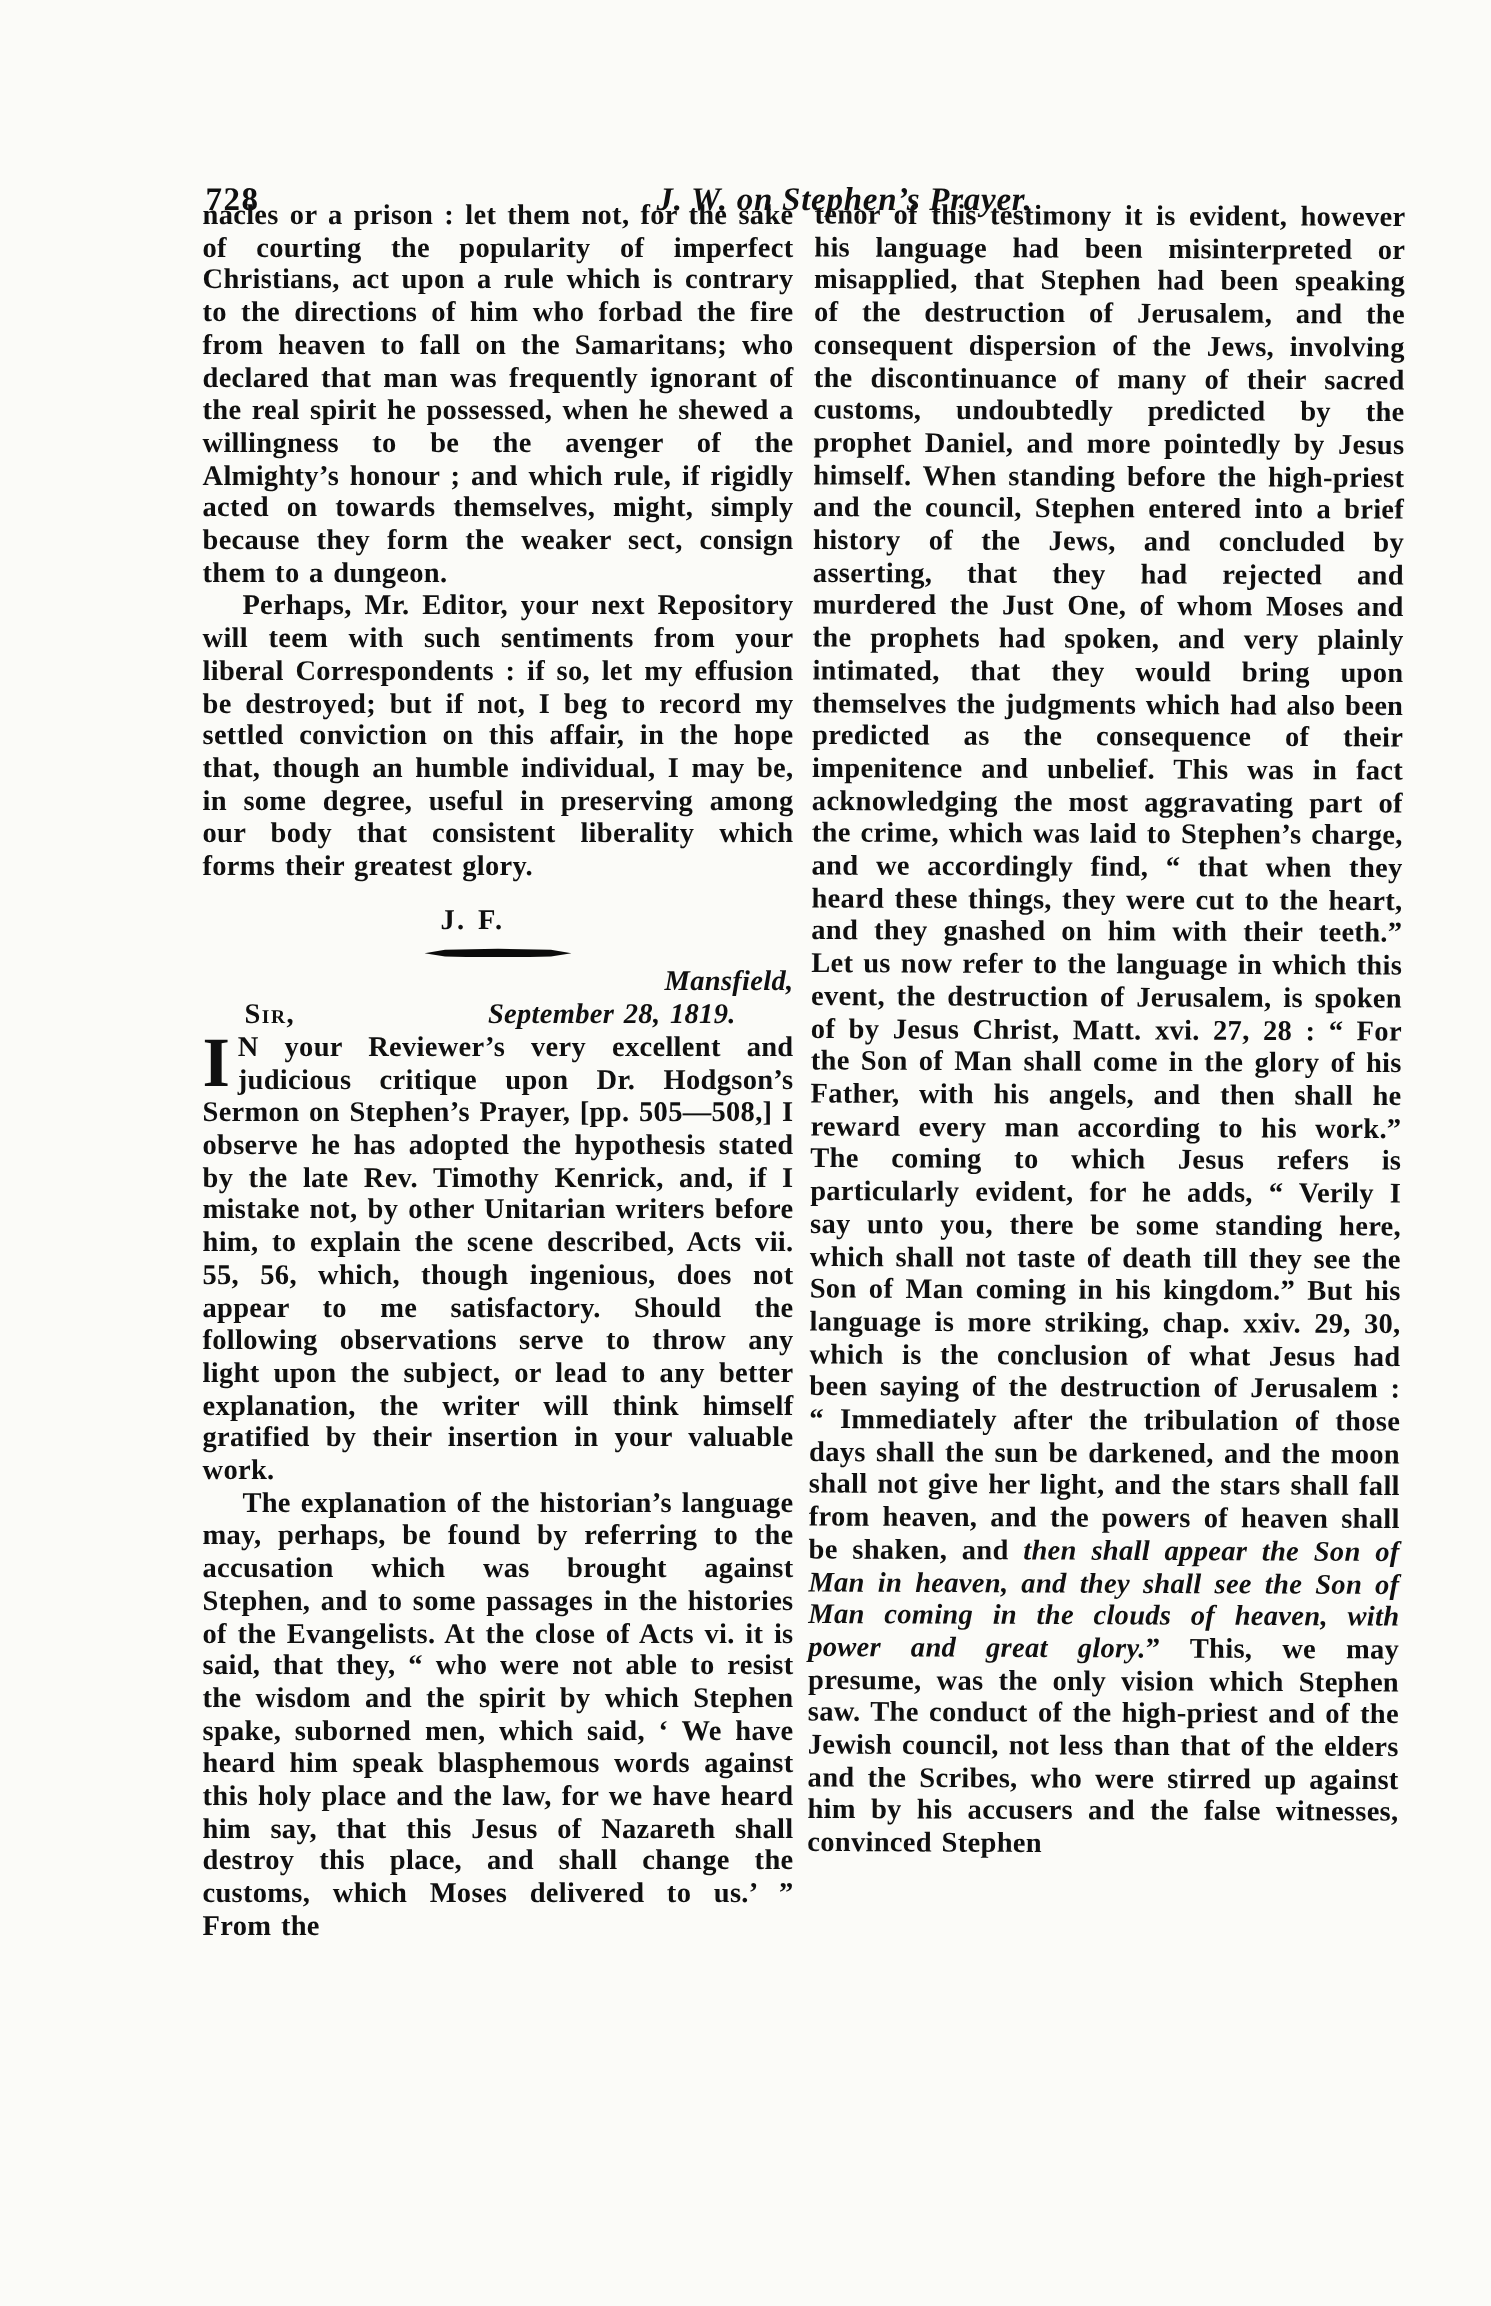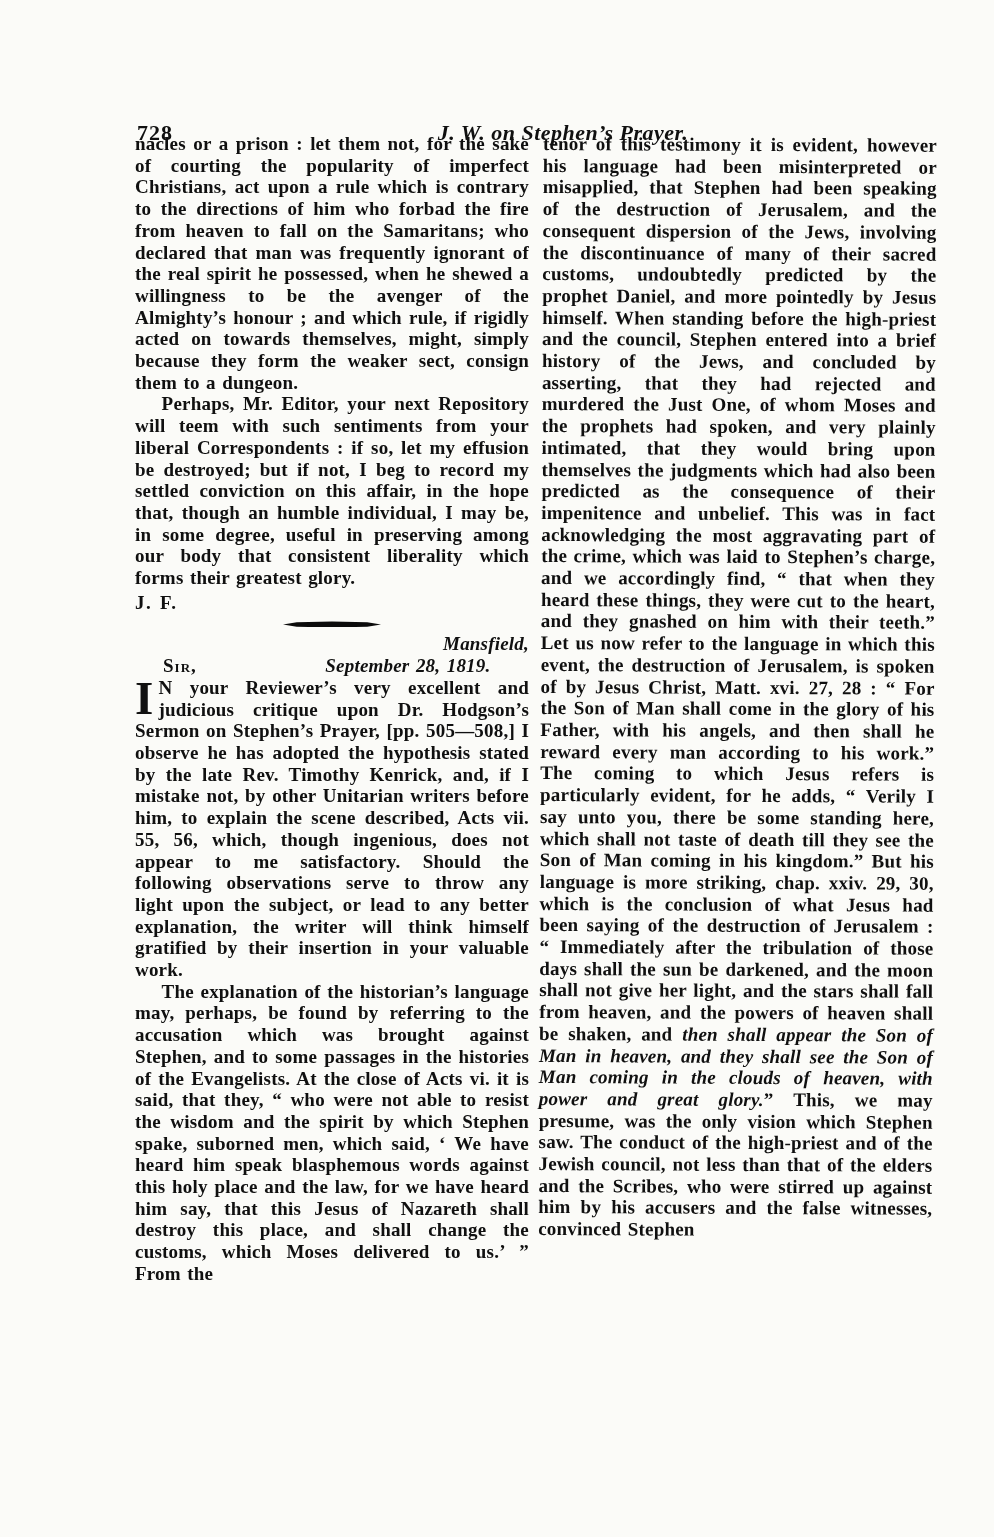"J. F." .signature-line { margin-top: 3px -> 14px; text-align: left -> center }
